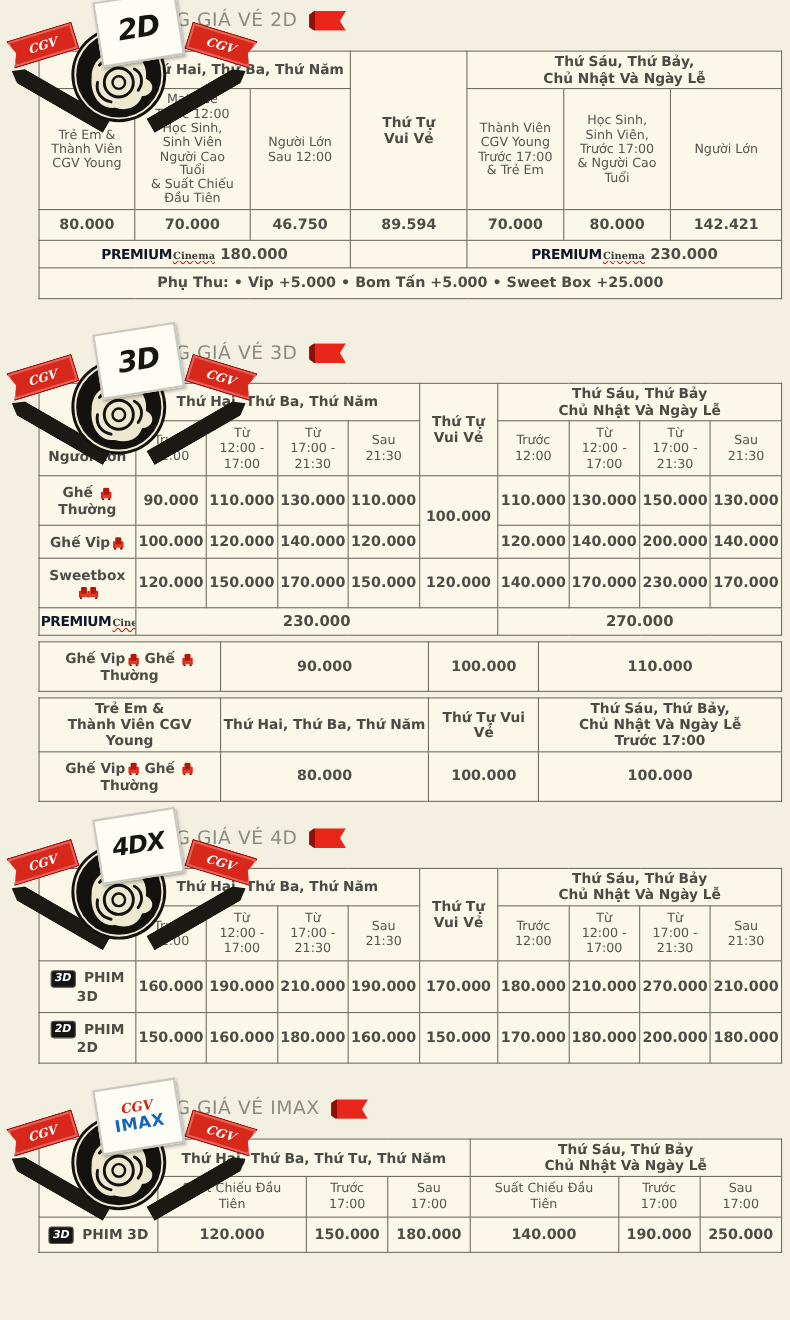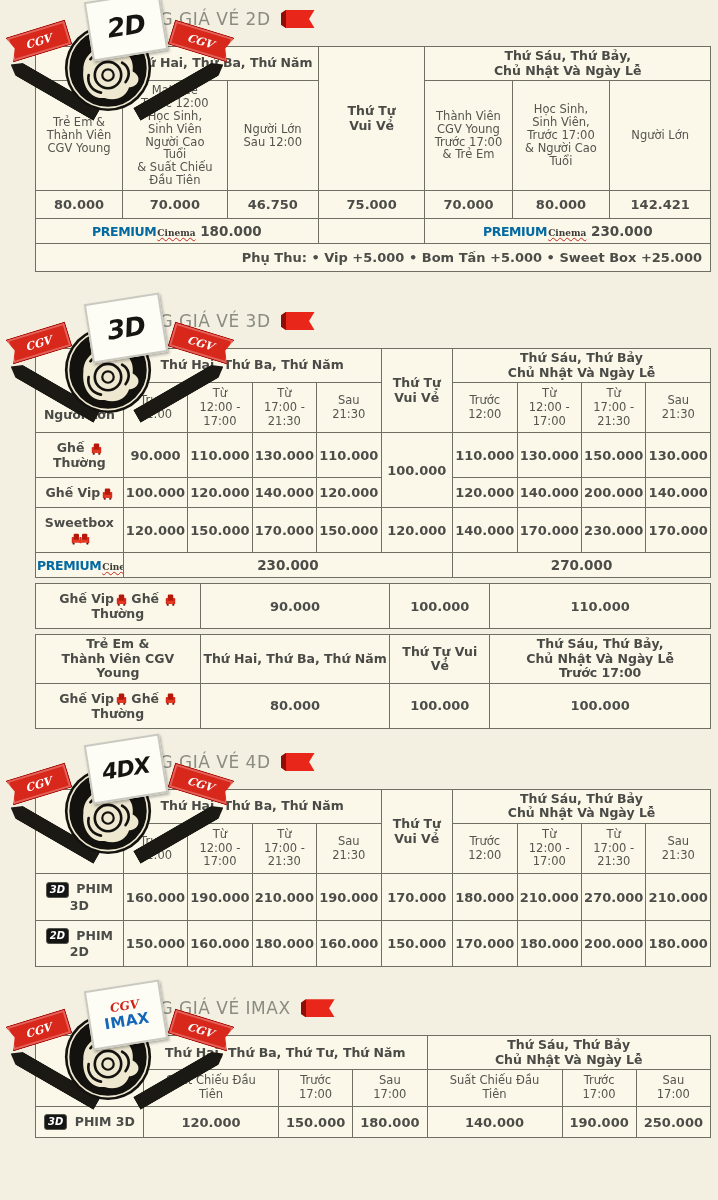"75.000" td.prc { text: 75.000 -> 89.594 }
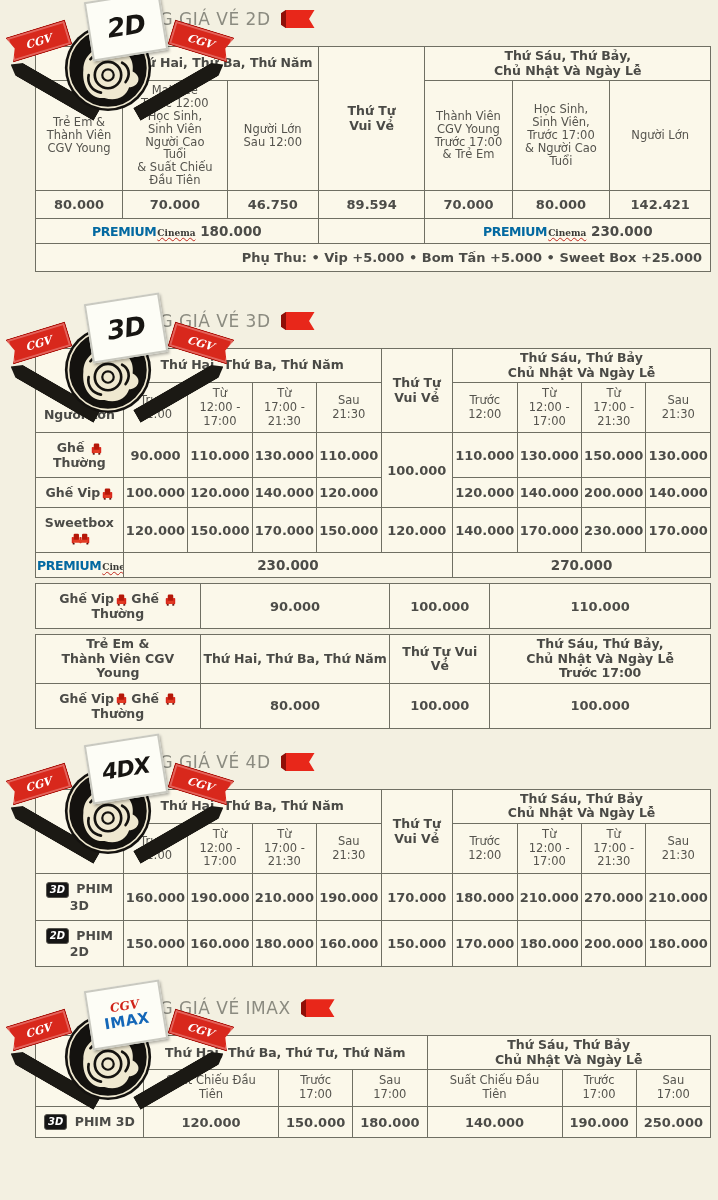"PREMIUM" .prem-a { color: #0369a1 -> #0f172a }
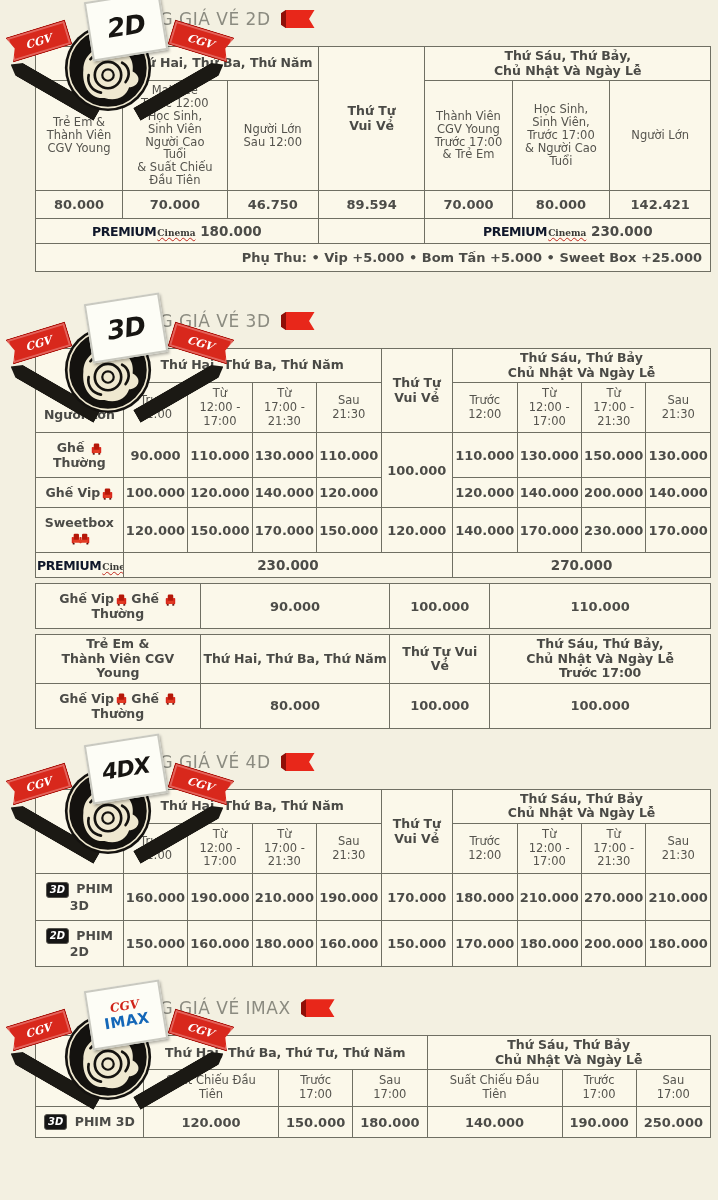"Phụ Thu: • Vip +5.000" .note { text-align: right -> center }
